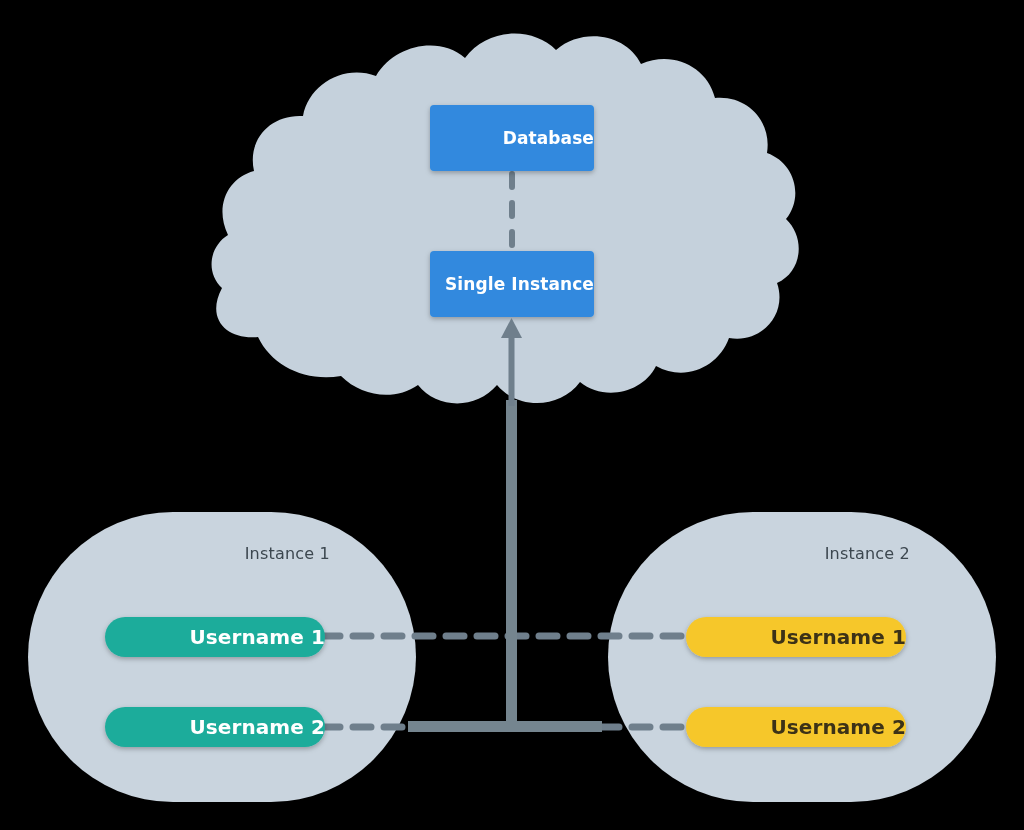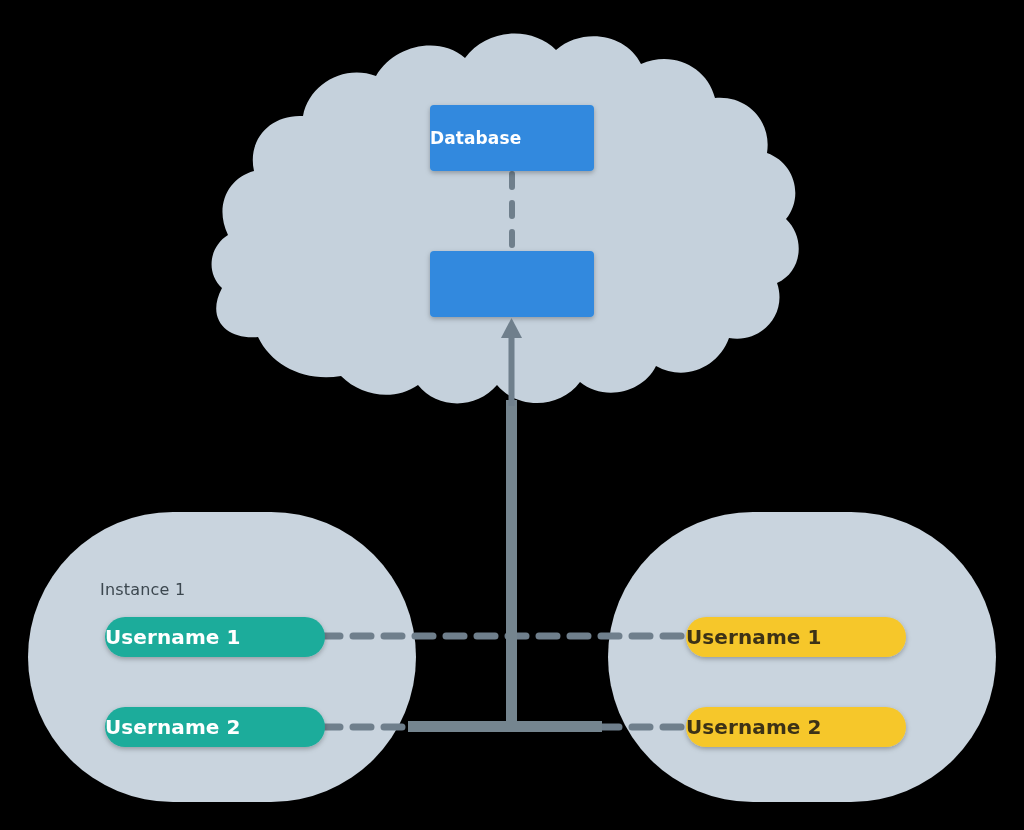"Database" .node { justify-content: flex-start -> flex-end }
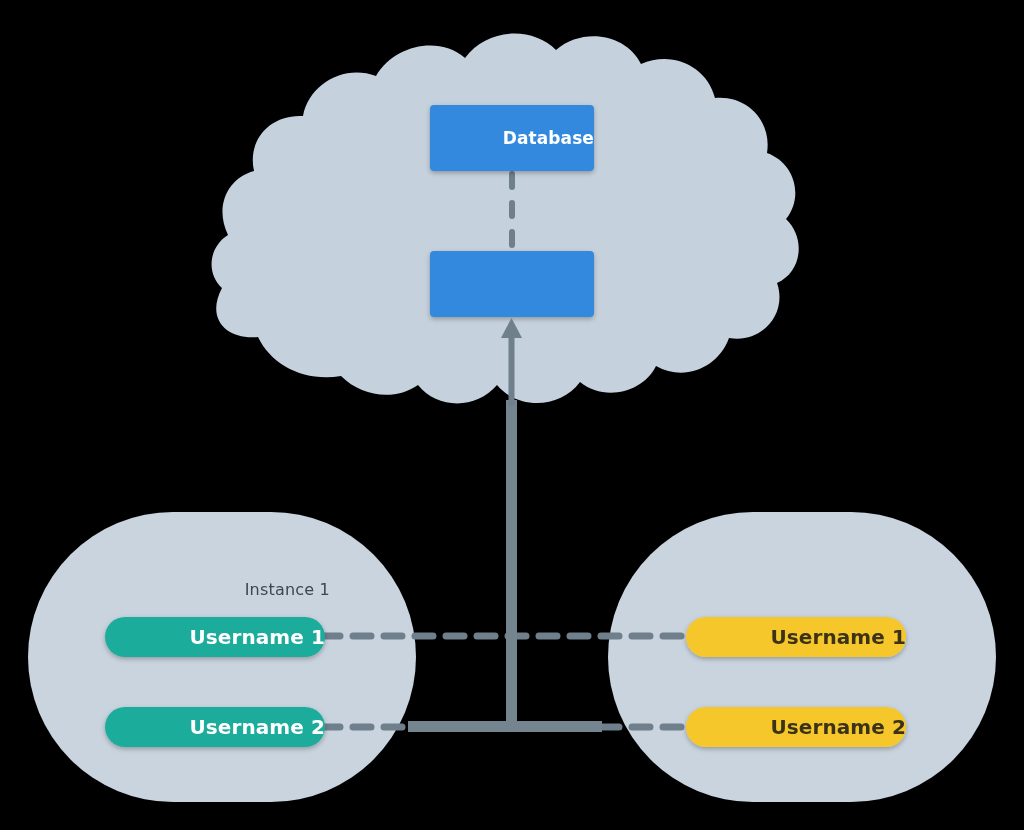"Single Instance" div.node { html: none -> <div> <span>Single Instance</span> </div> }
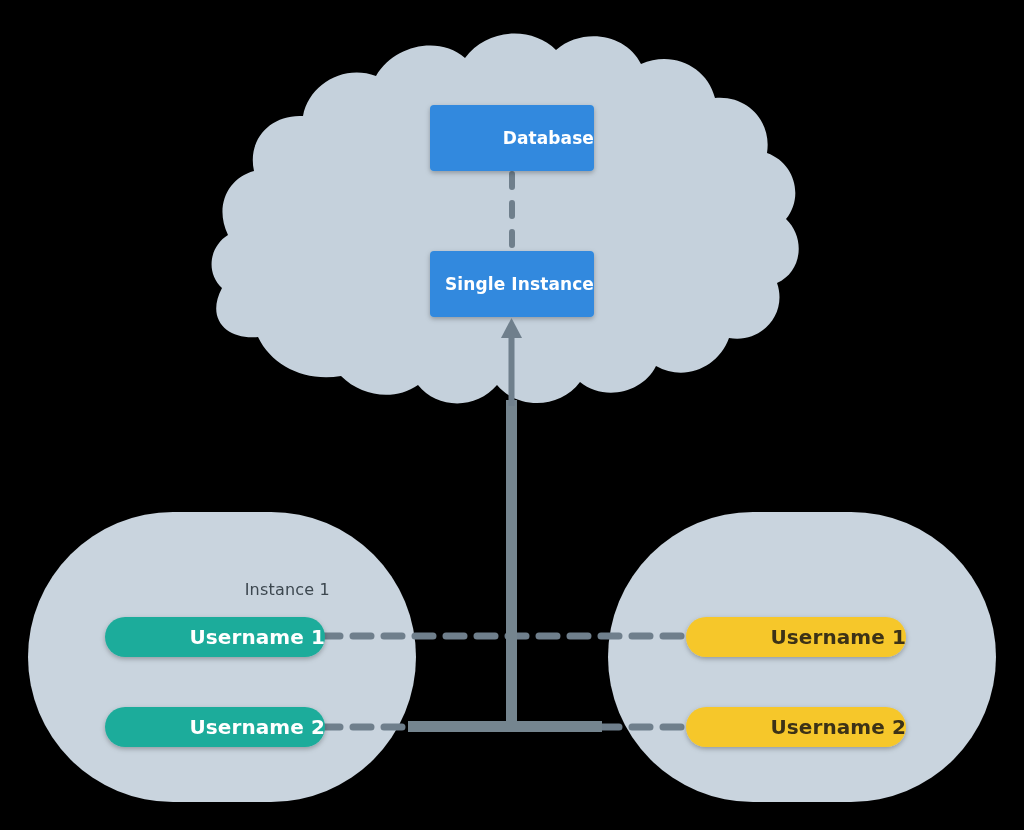"Instance 1" #title-instance-1 { margin-top: 36px -> none }
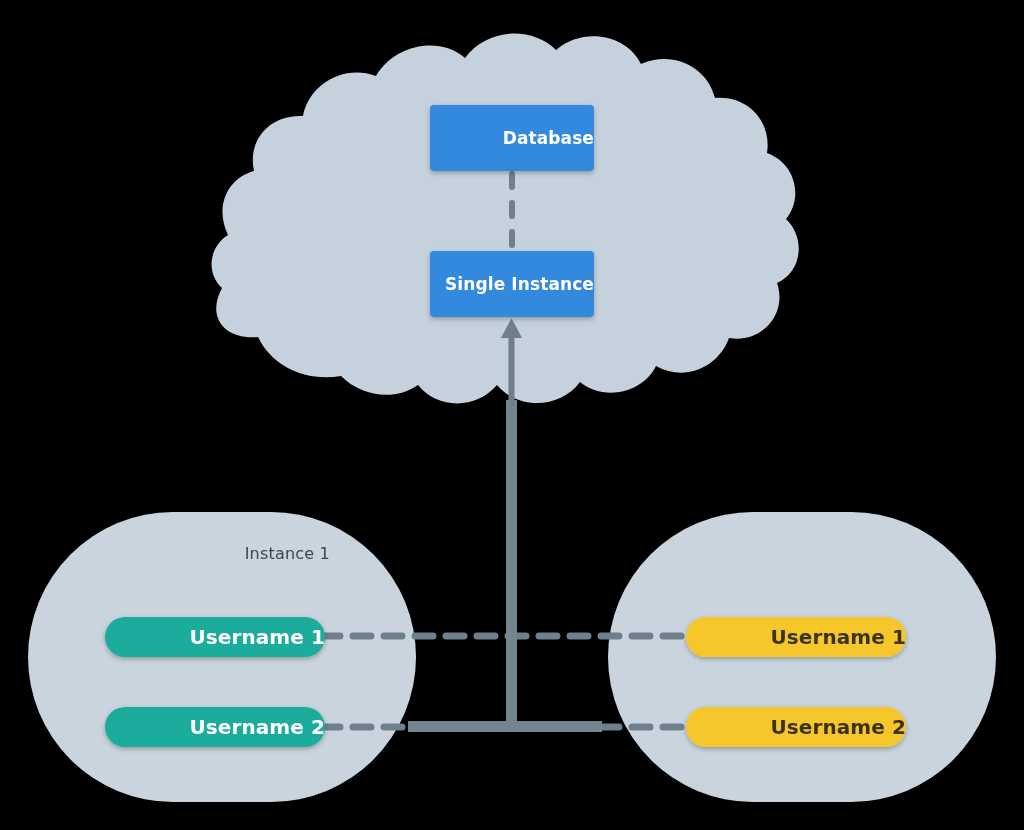"Instance 2" div.node { html: none -> <div> <span>Instance 2</span> </div> }
